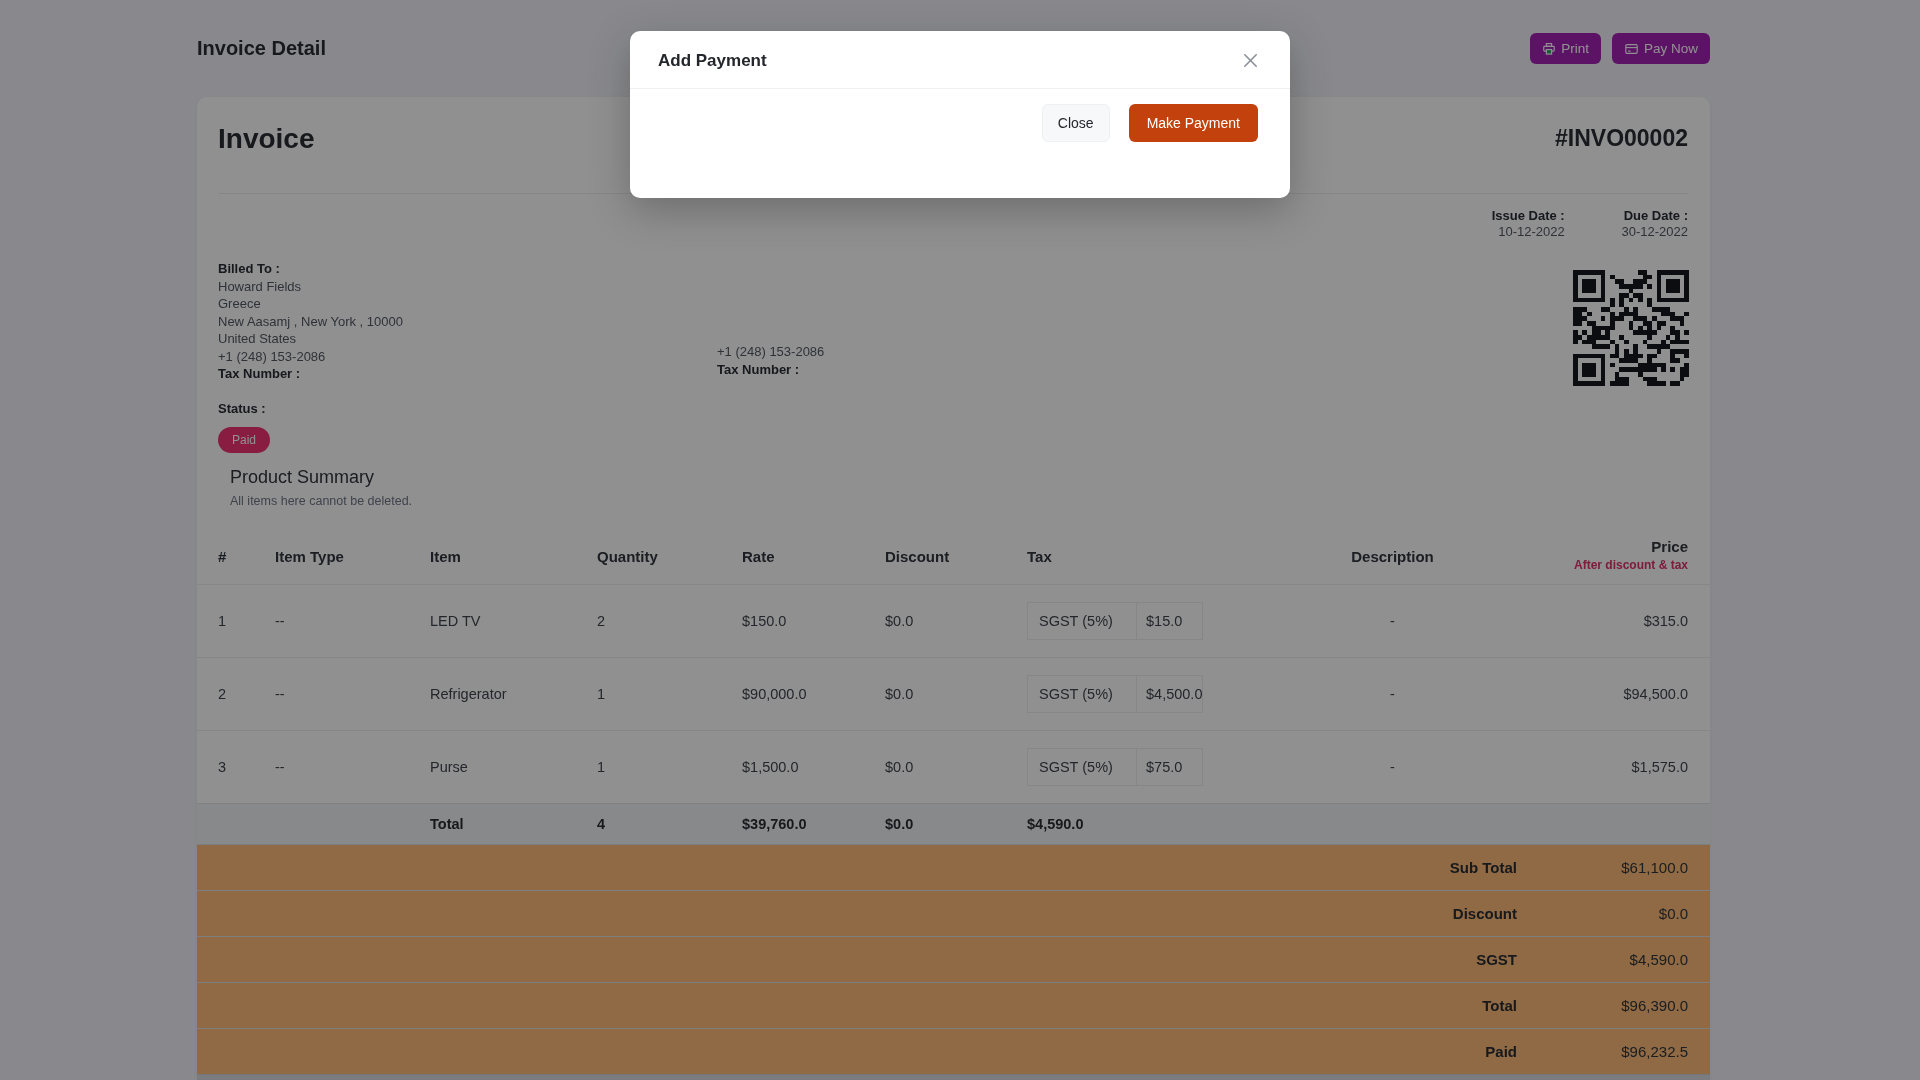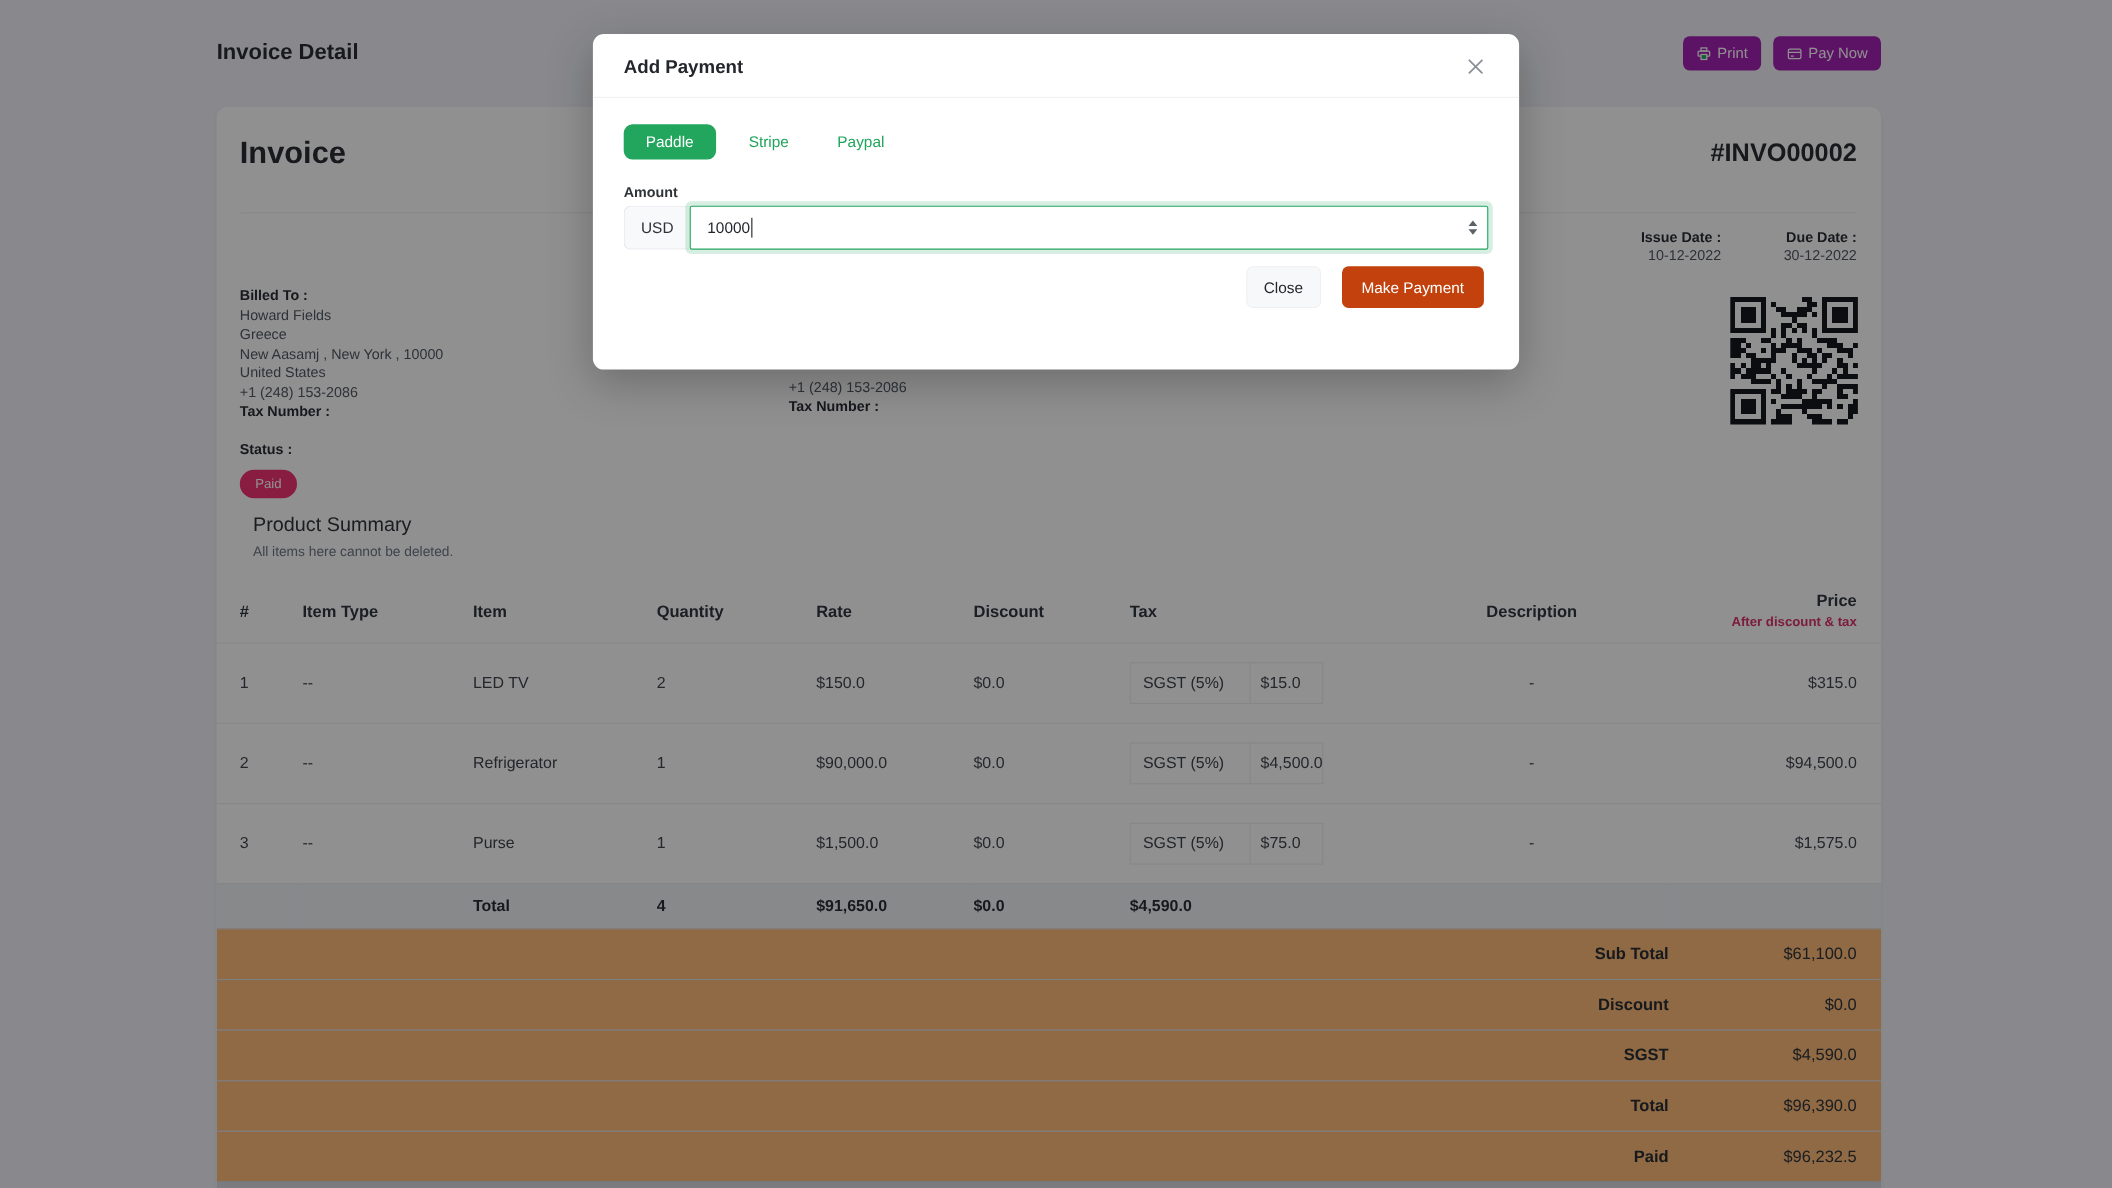"Add Payment" .modal { width: 842px -> 660px }
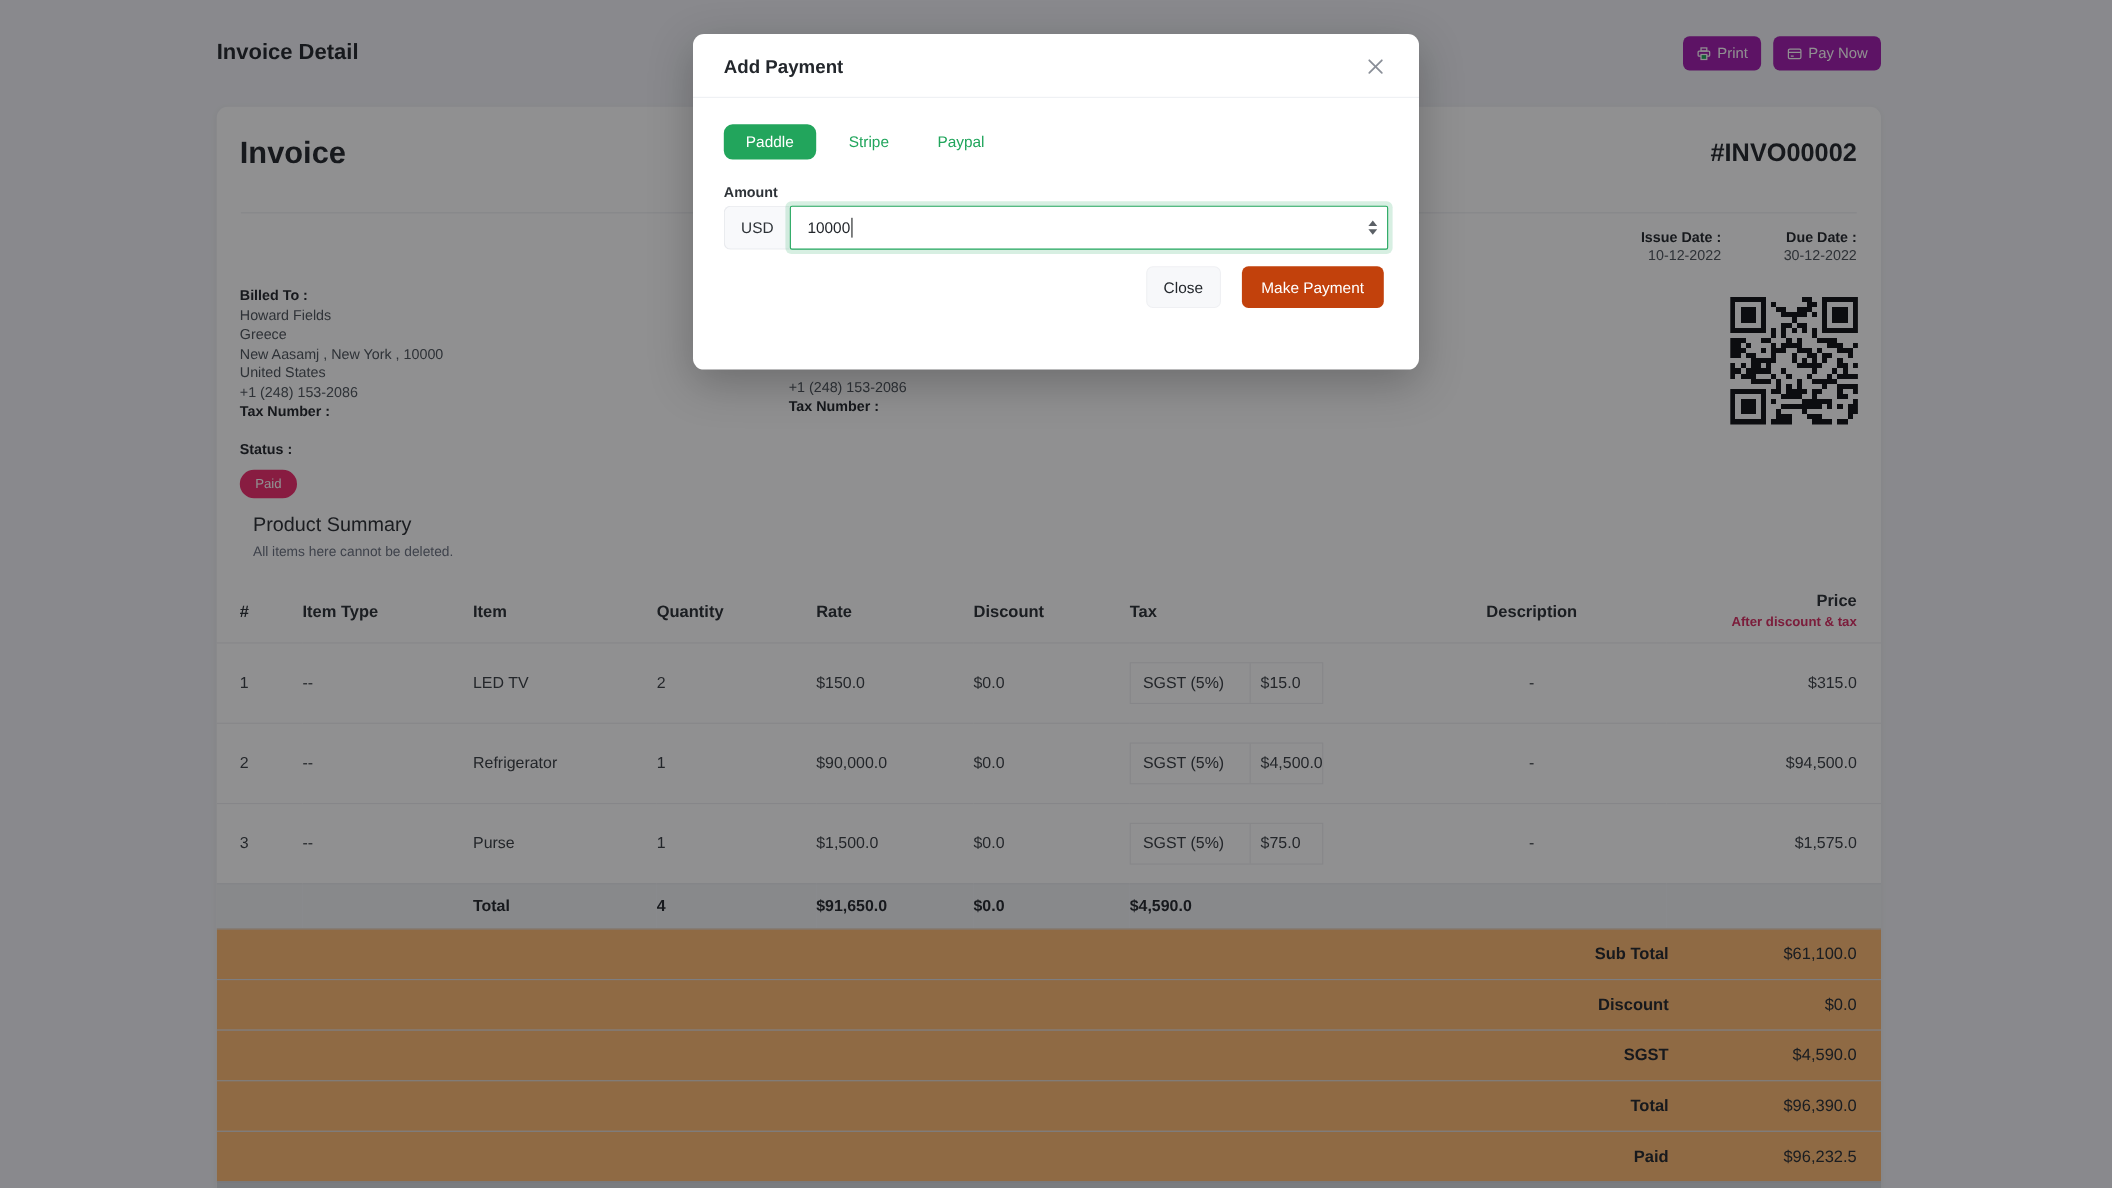"Paddle" div.modal-body { html: <div> <div> <button>Paddle</button> <button>Stripe</button> <button>Paypal</button> </div> <div>Amount</div> <div> <div>USD</div> <div> <span>10000</span> <span></span> <span> <span></span> <span></span> </span> </div> </div> </div> -> none }
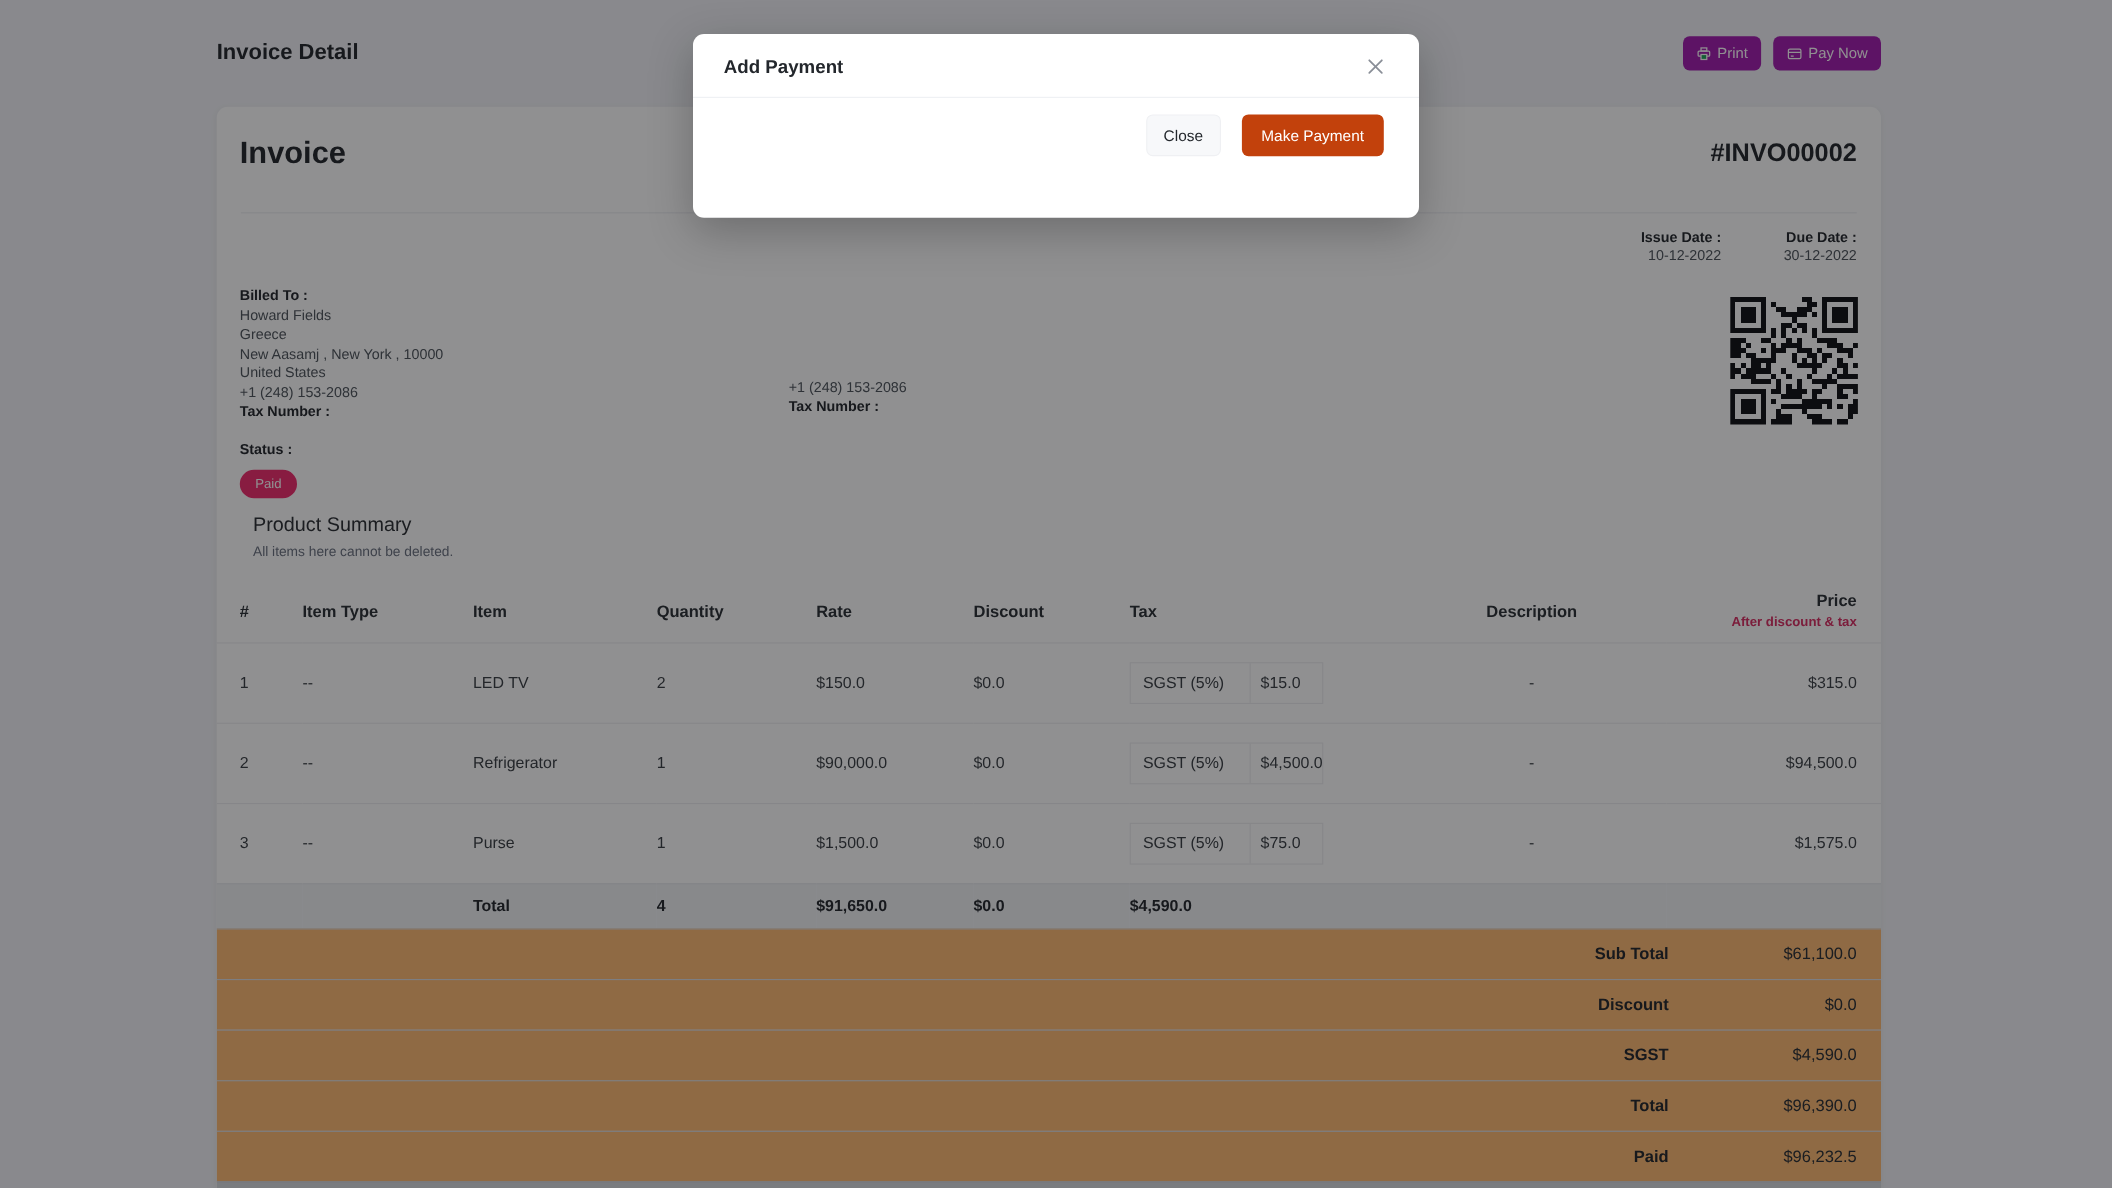"$91,650.0" td { text: $91,650.0 -> $39,760.0 }
